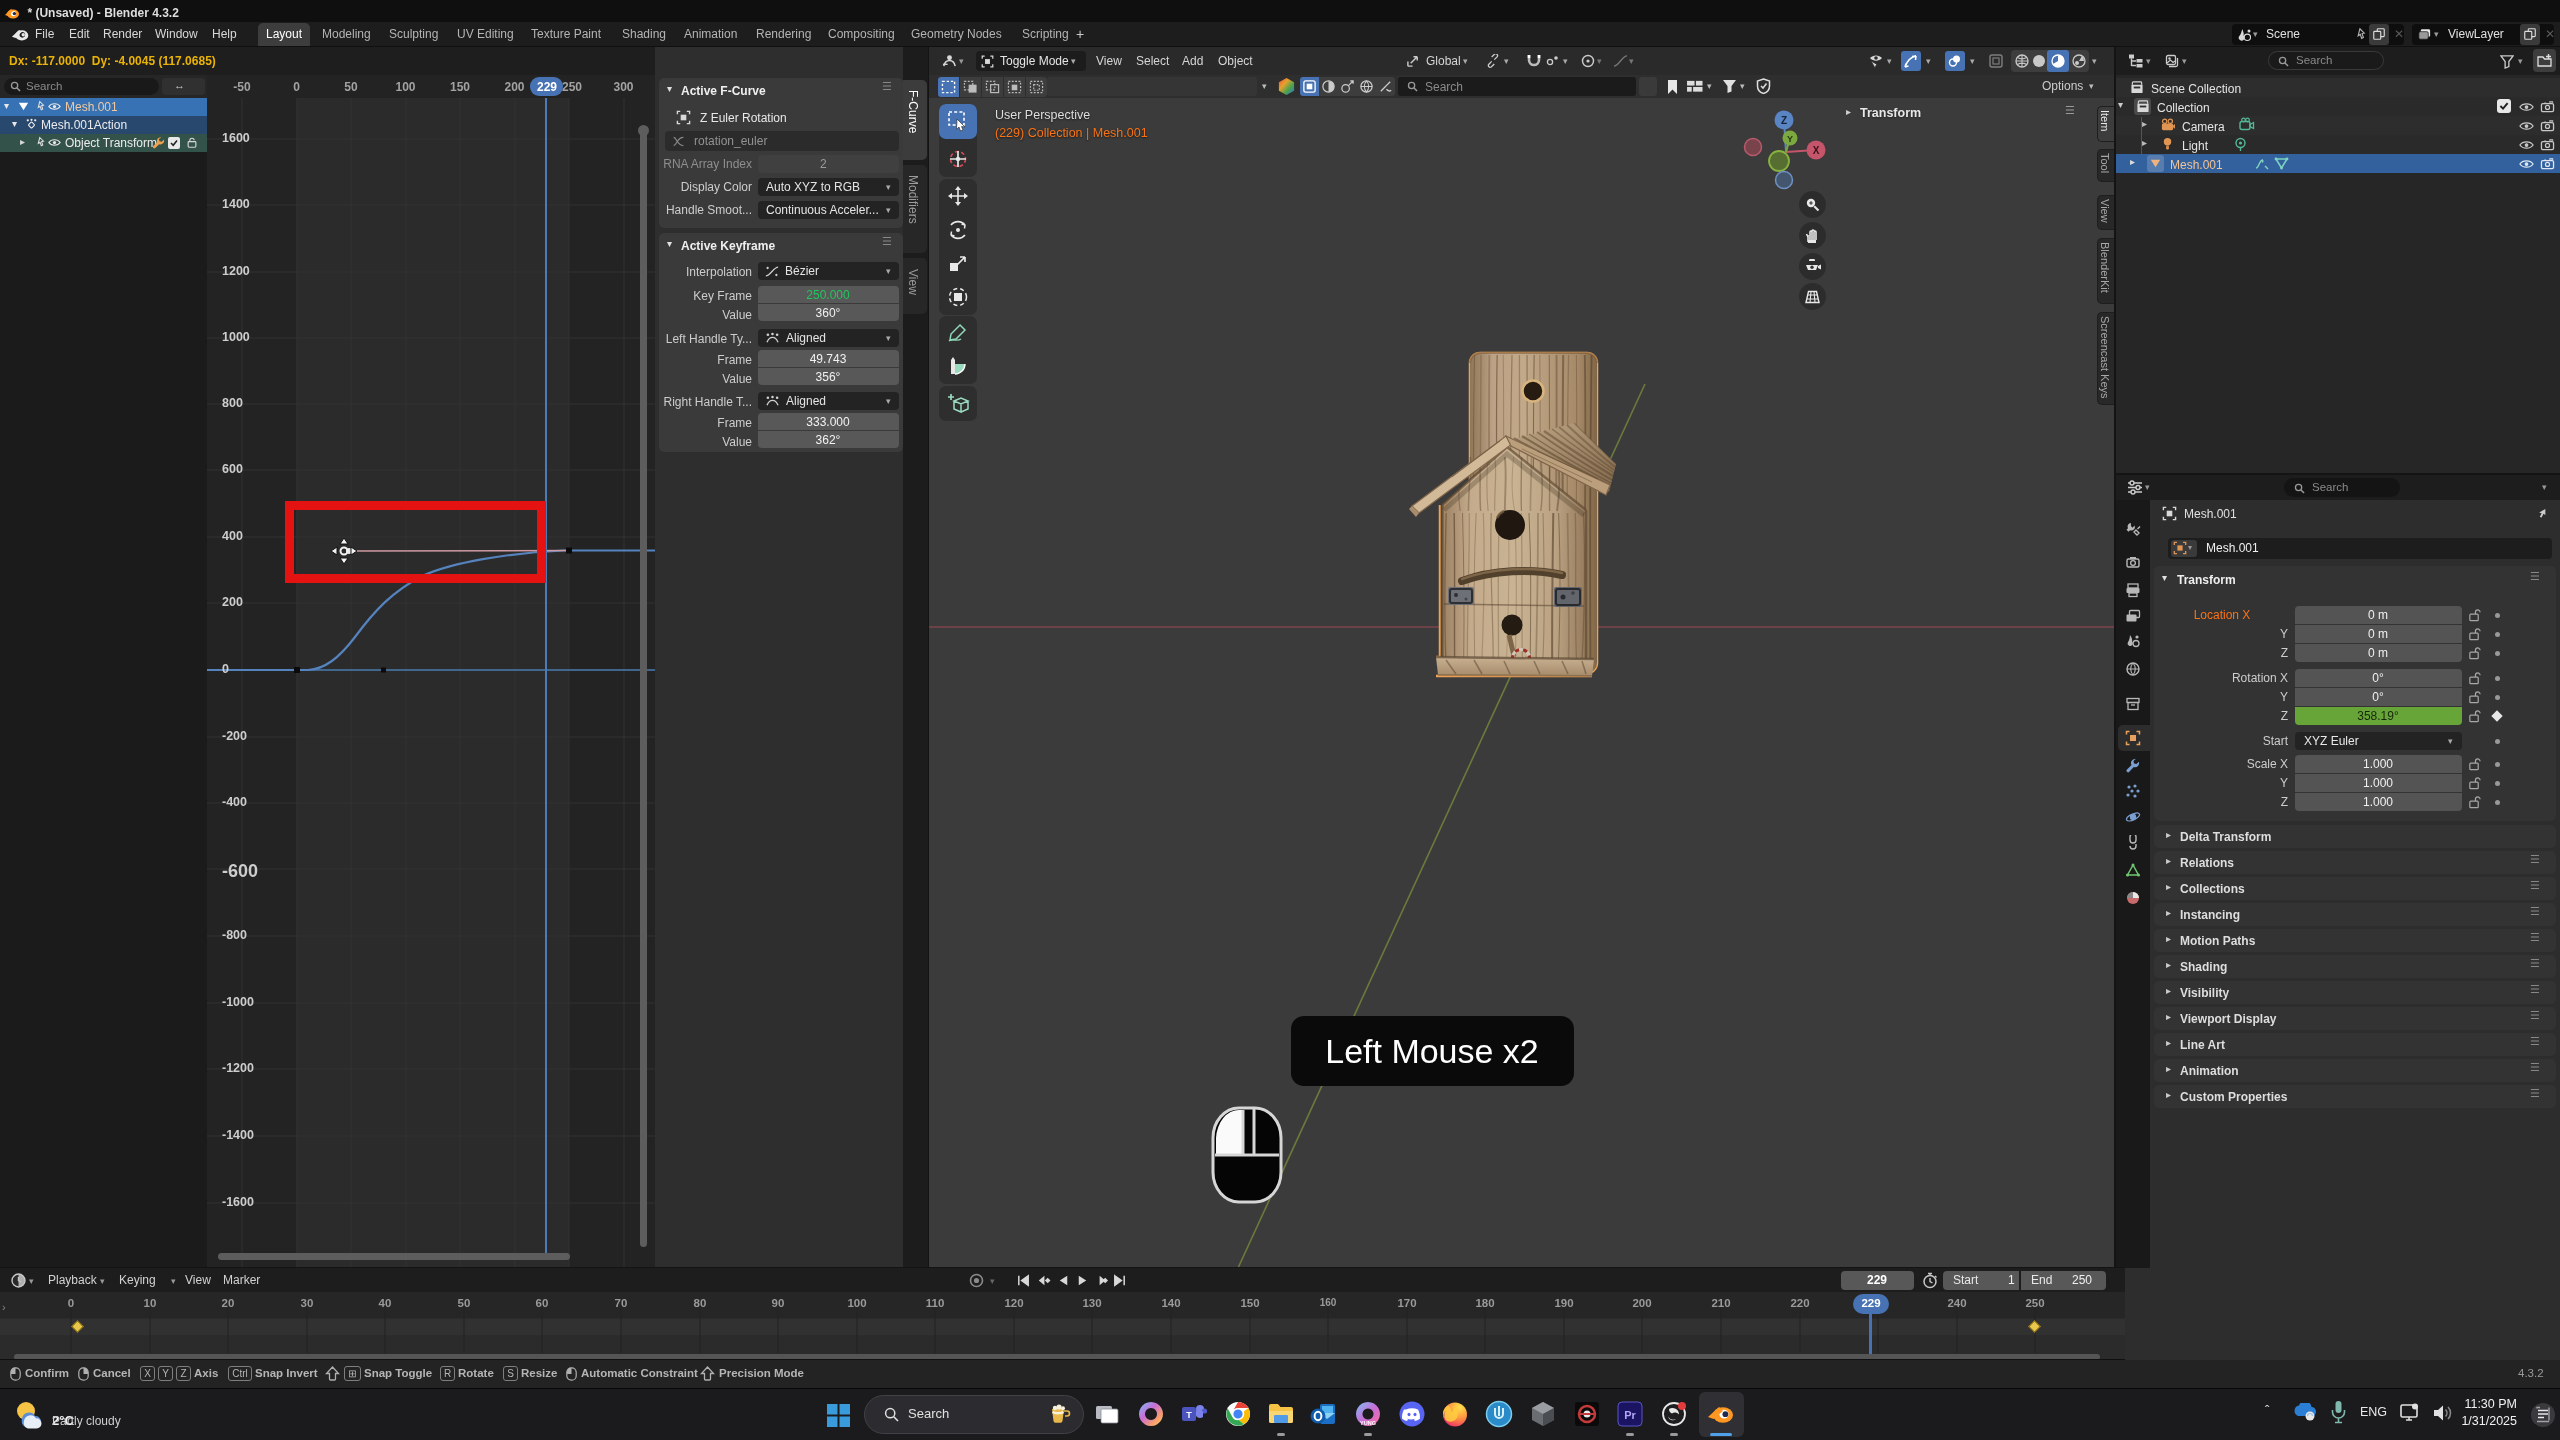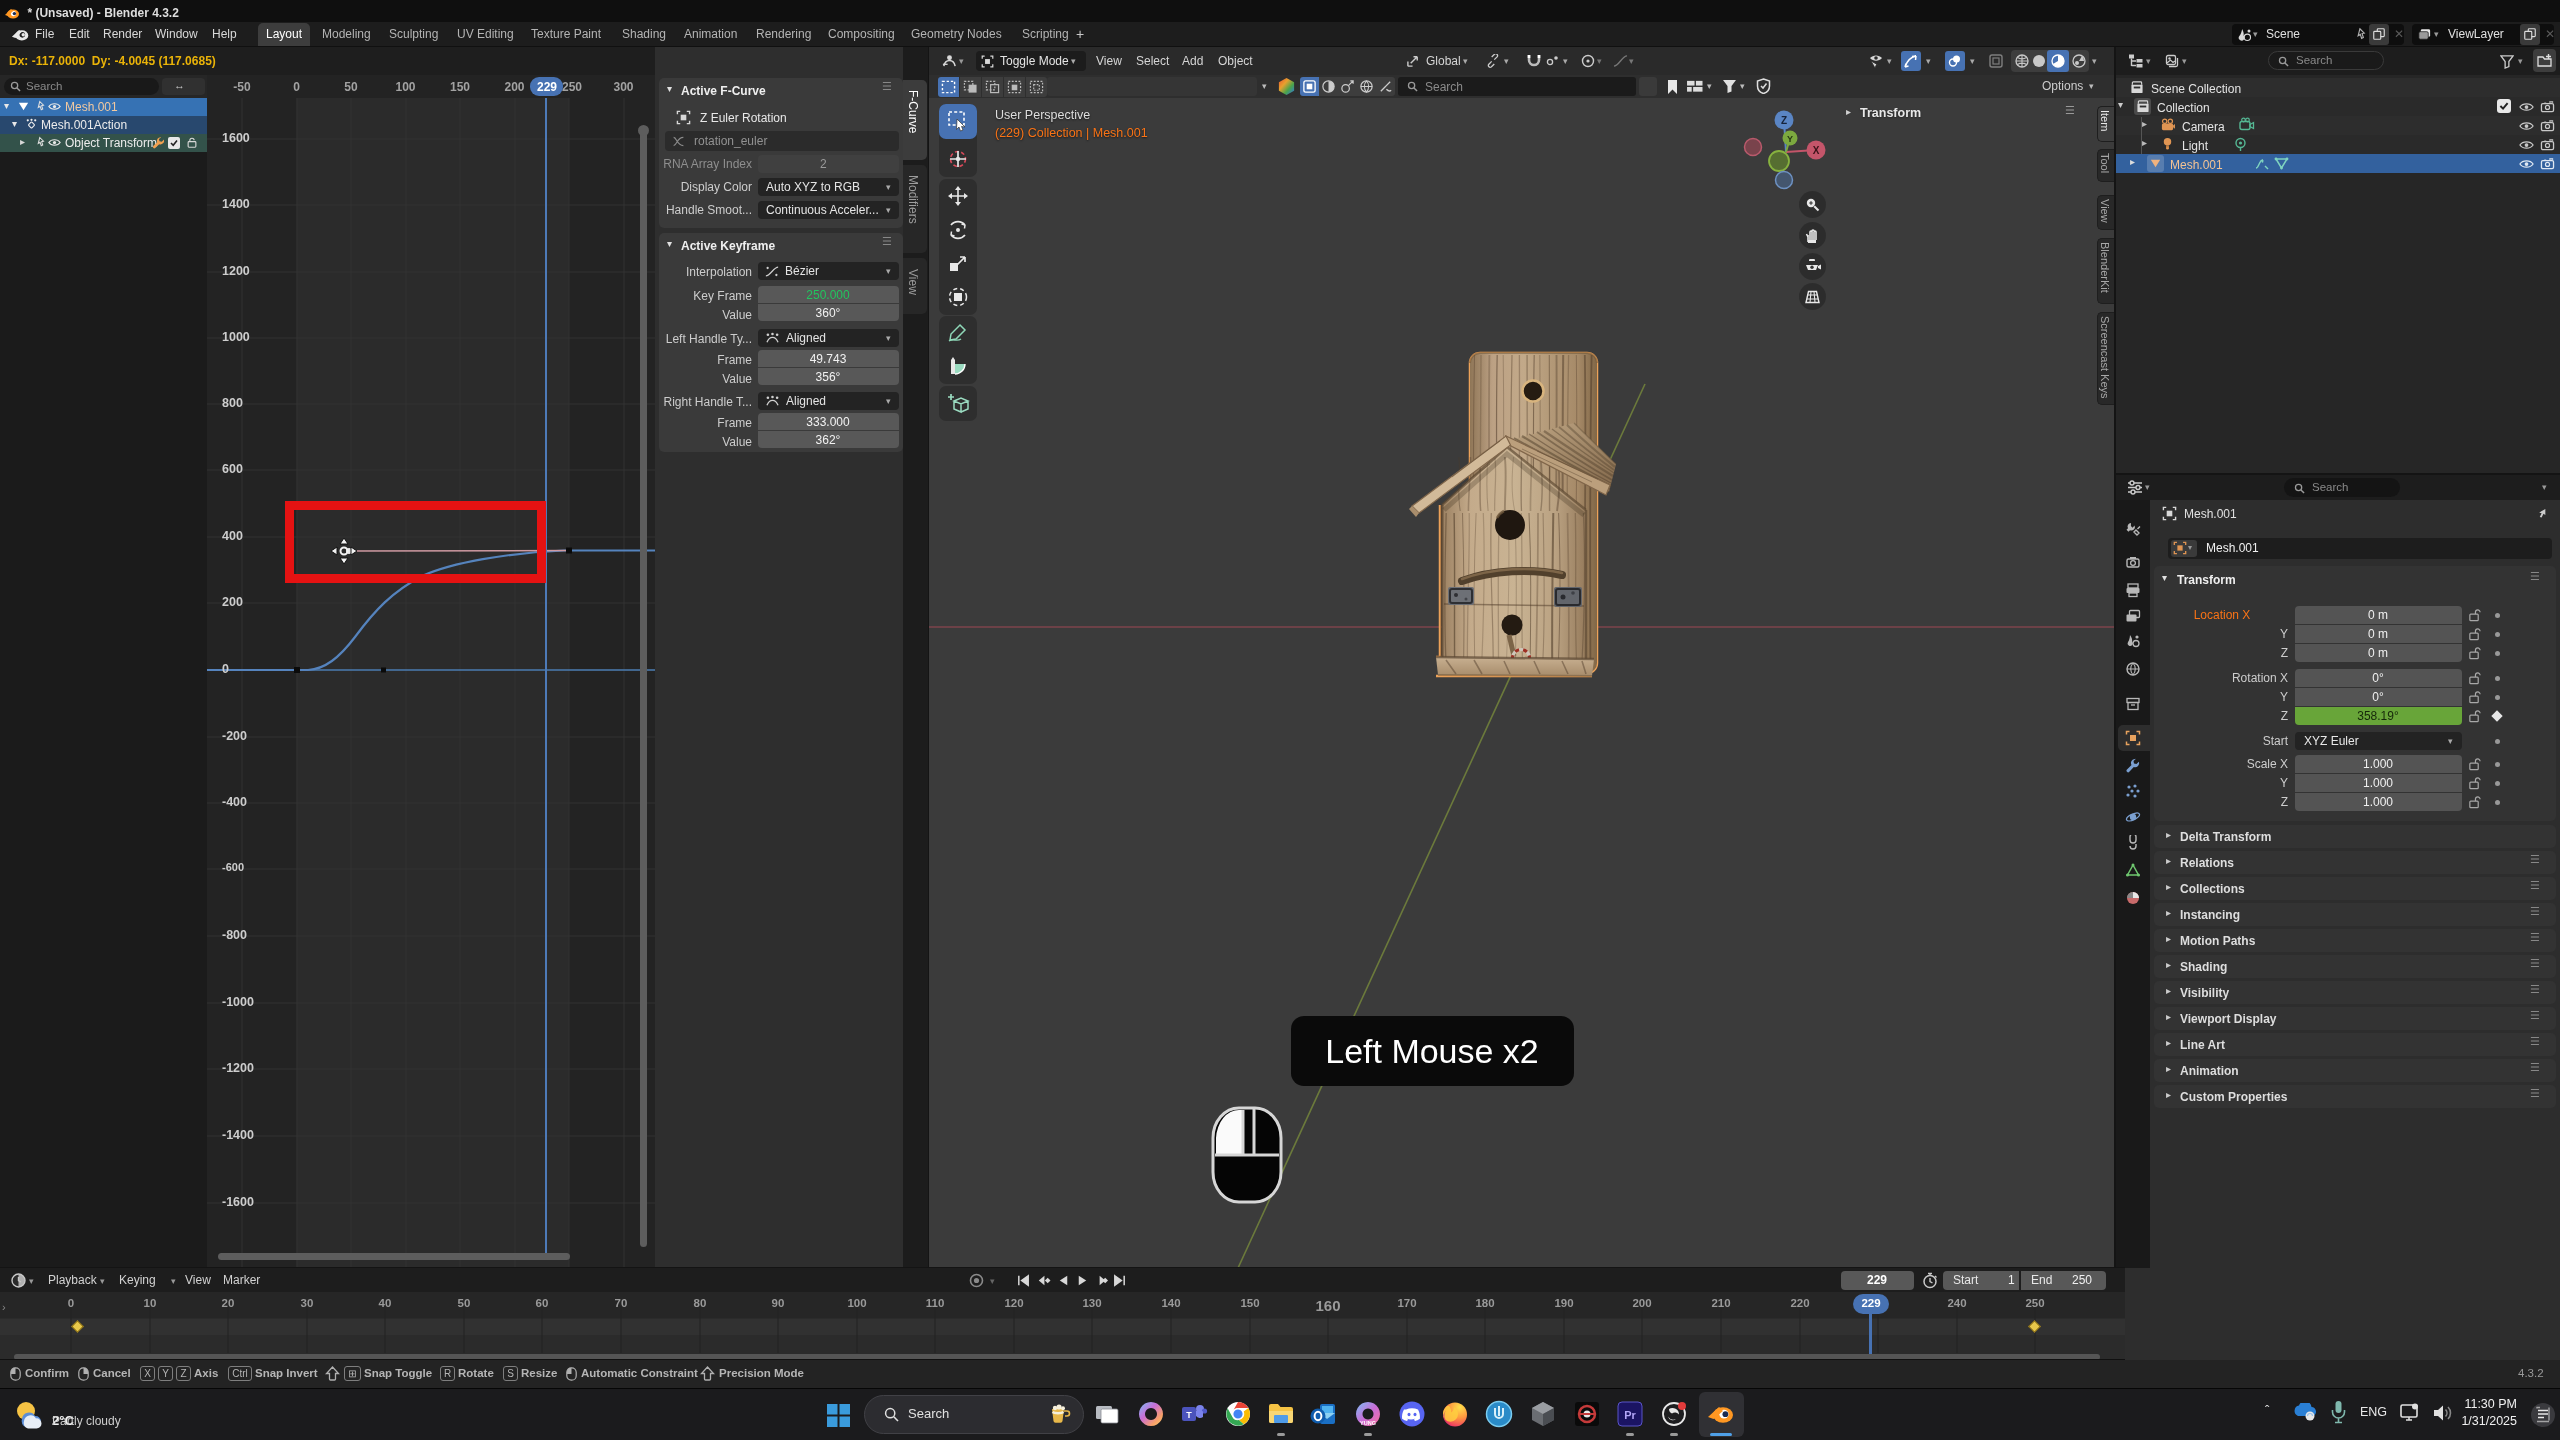"-600" span.abs { font-size: 11px -> 18px }
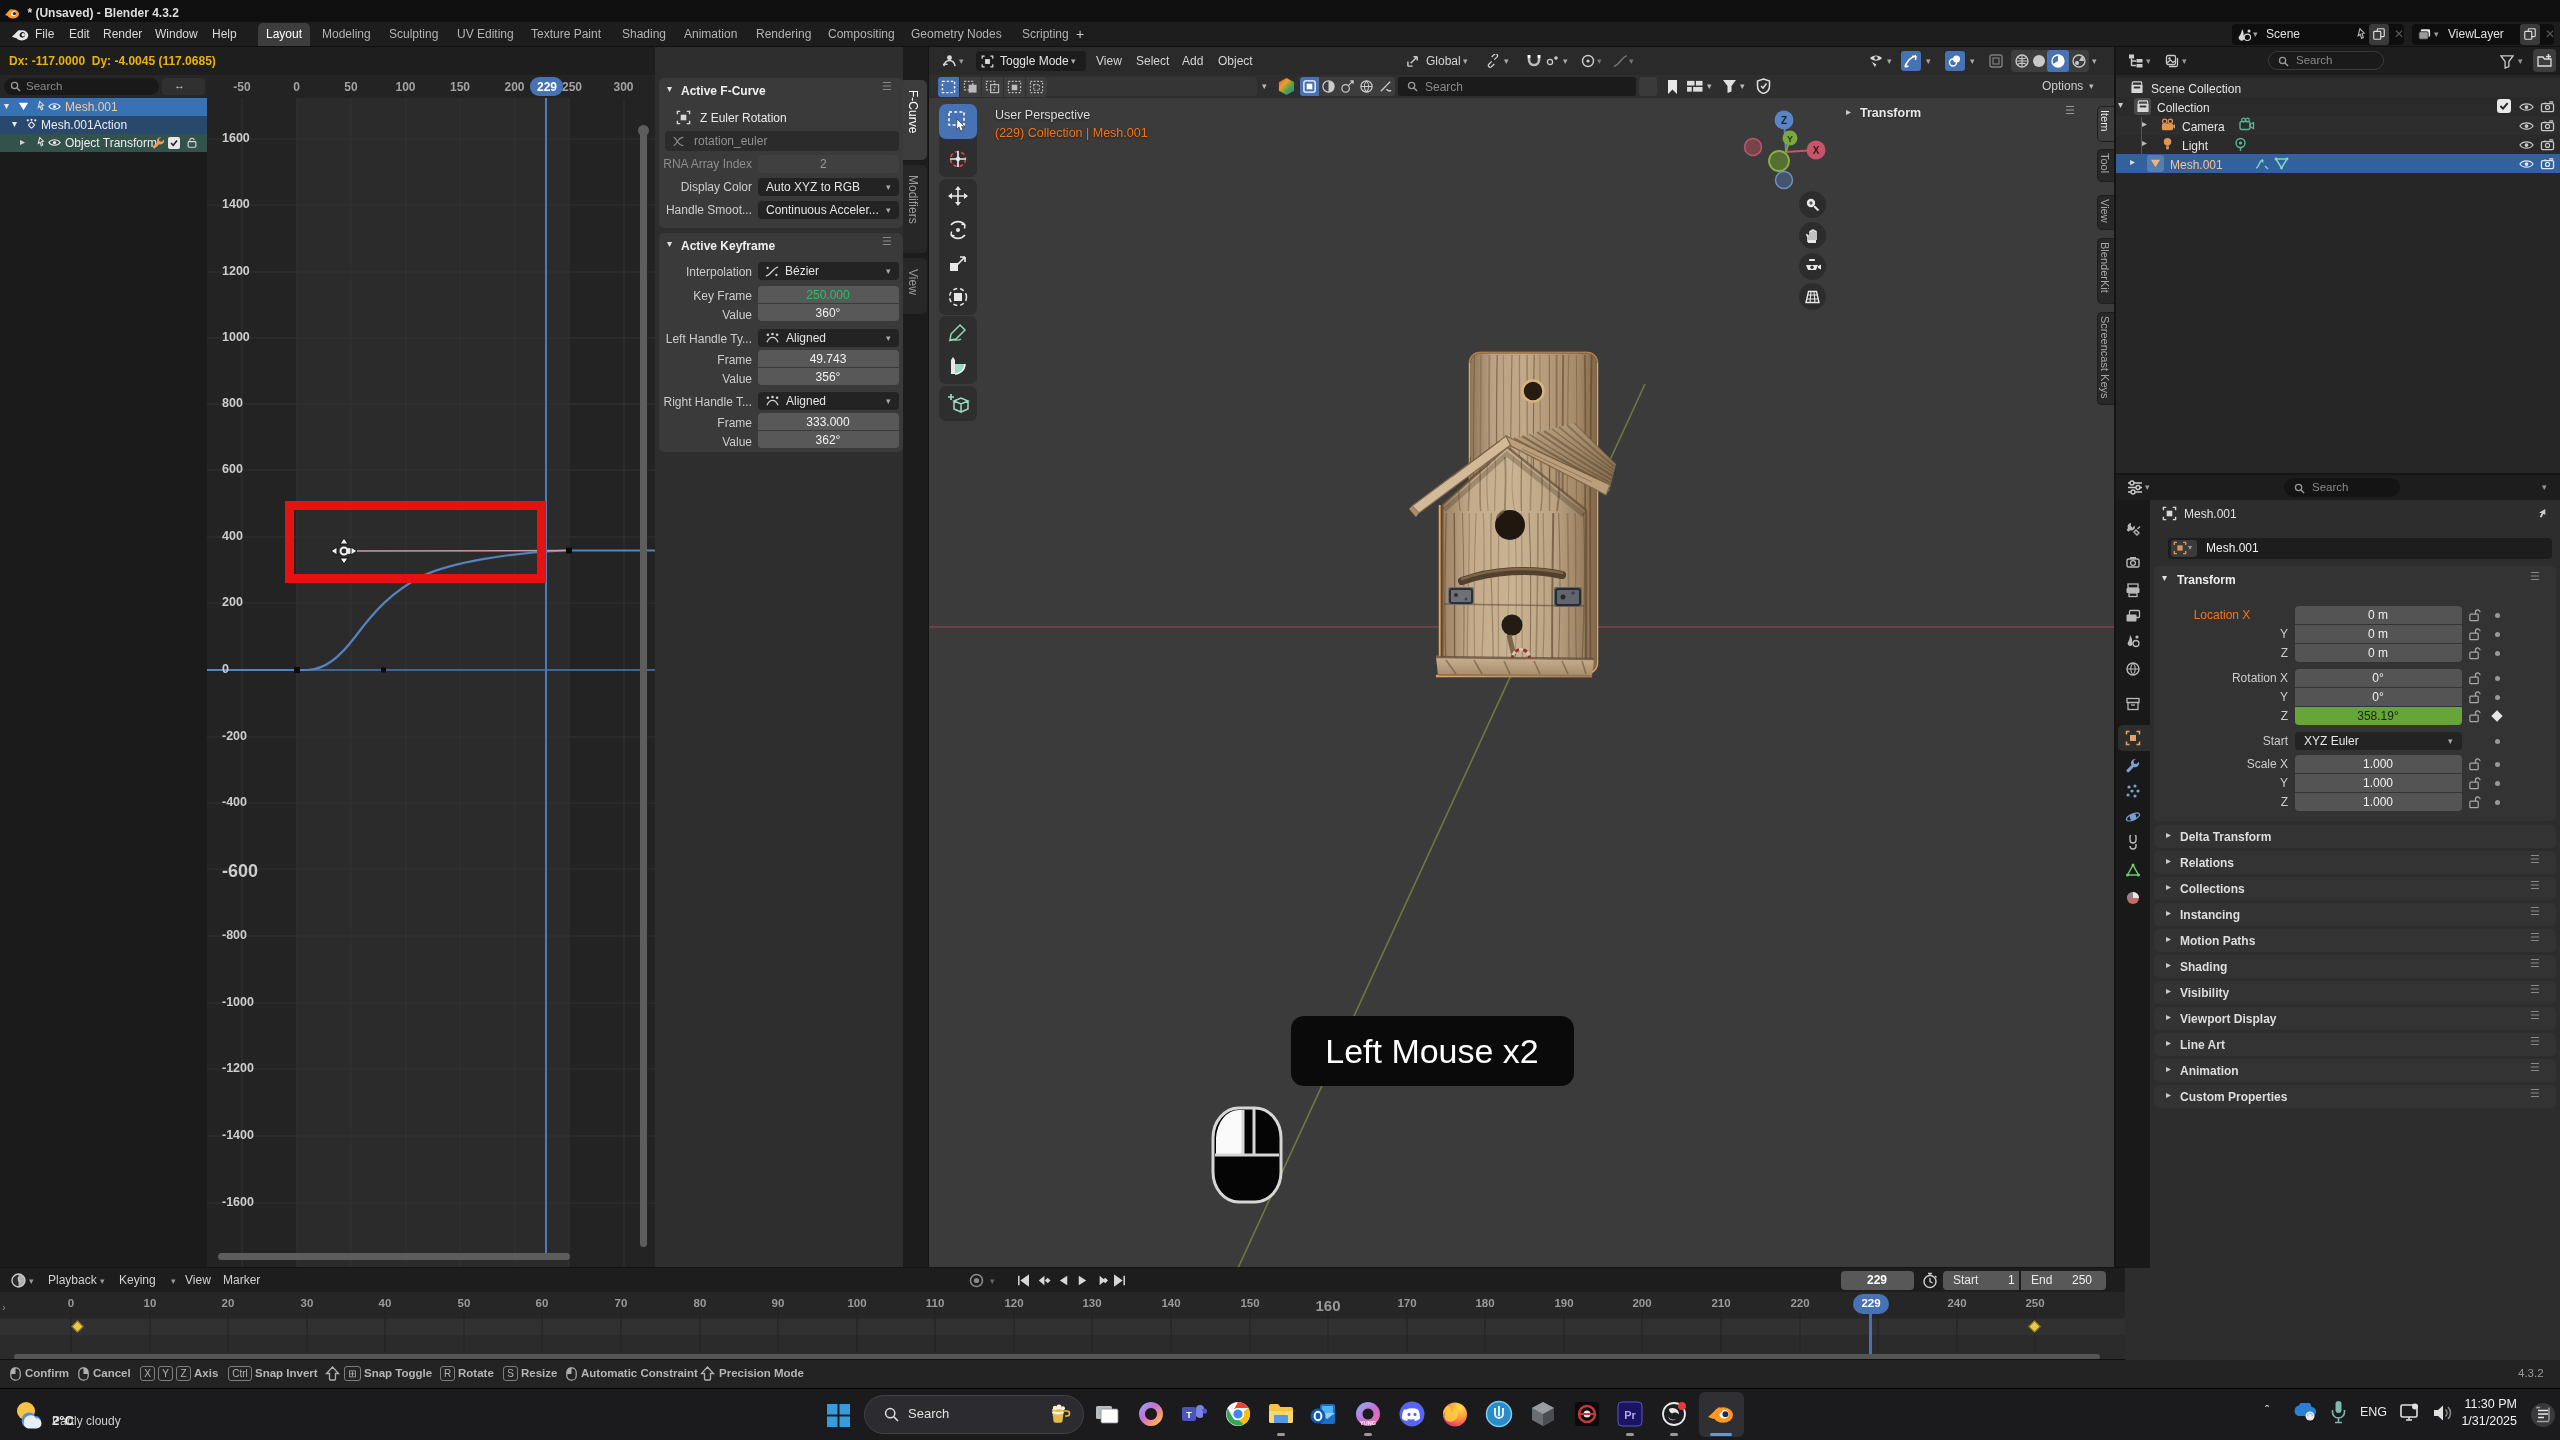"160" span.abs { font-size: 15px -> 10px }
